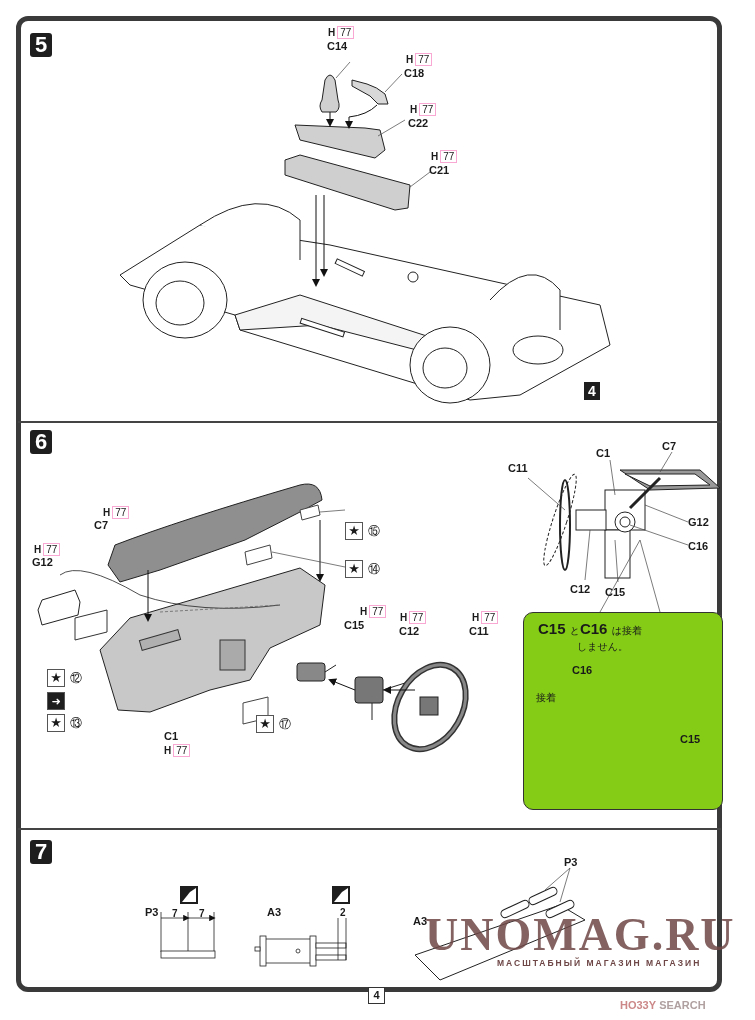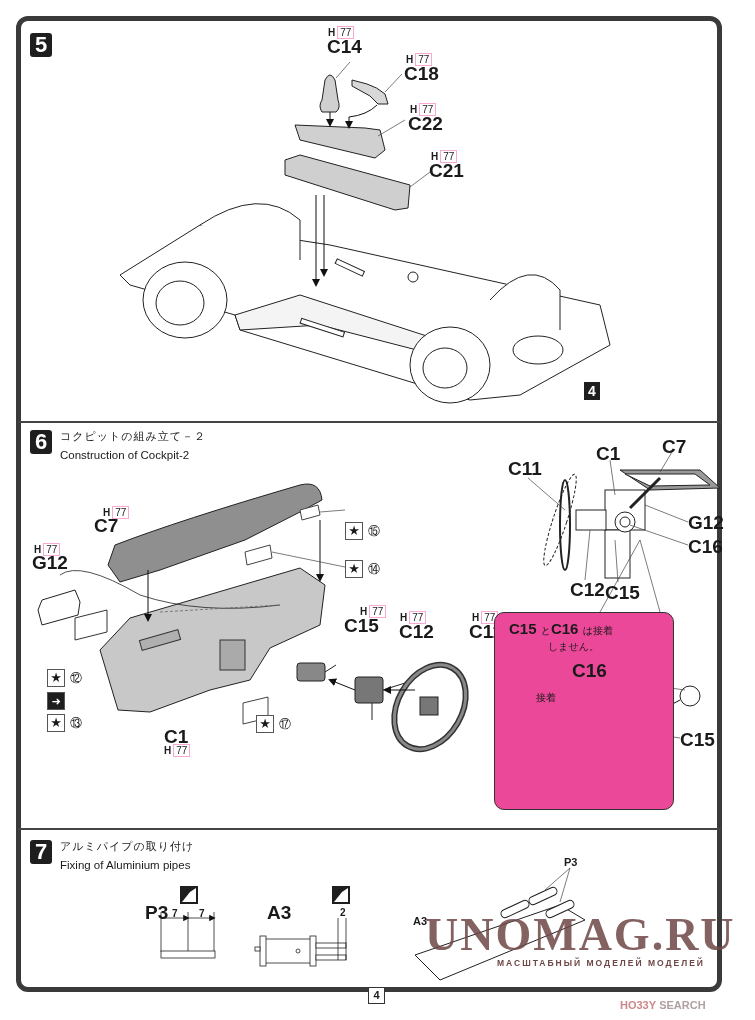"C14" .lbl { font-size: 19px -> 11px }
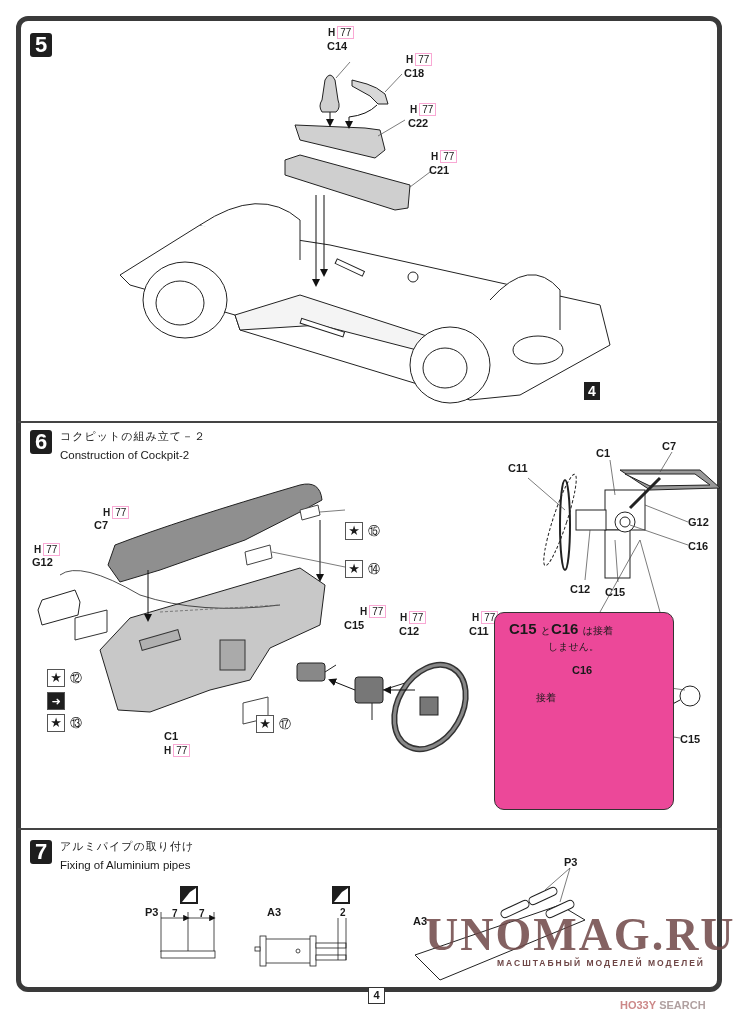"コクピットの組み立て－２" div.step-titles { html: <div> <span>コクピットの組み立て－２</span> <span>Construction of Cockpit-2</span> </div> -> none }
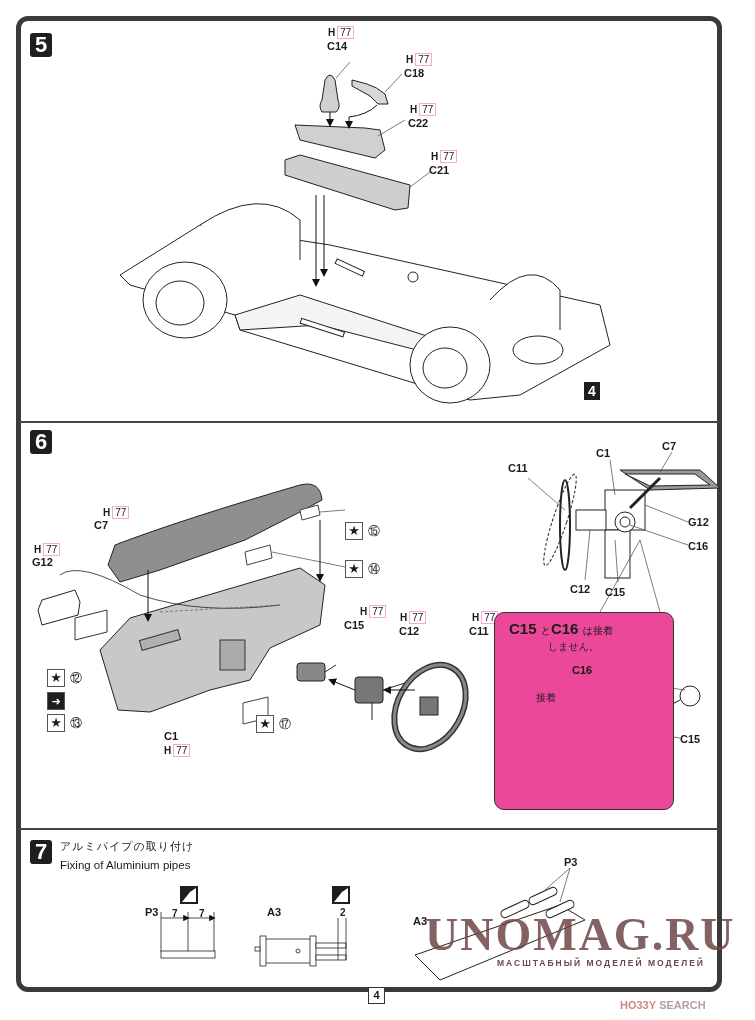"C15 とC16 は接着" .note-box { background: #ec4899 -> #84cc16; left: 494px -> 523px; width: 180px -> 200px }
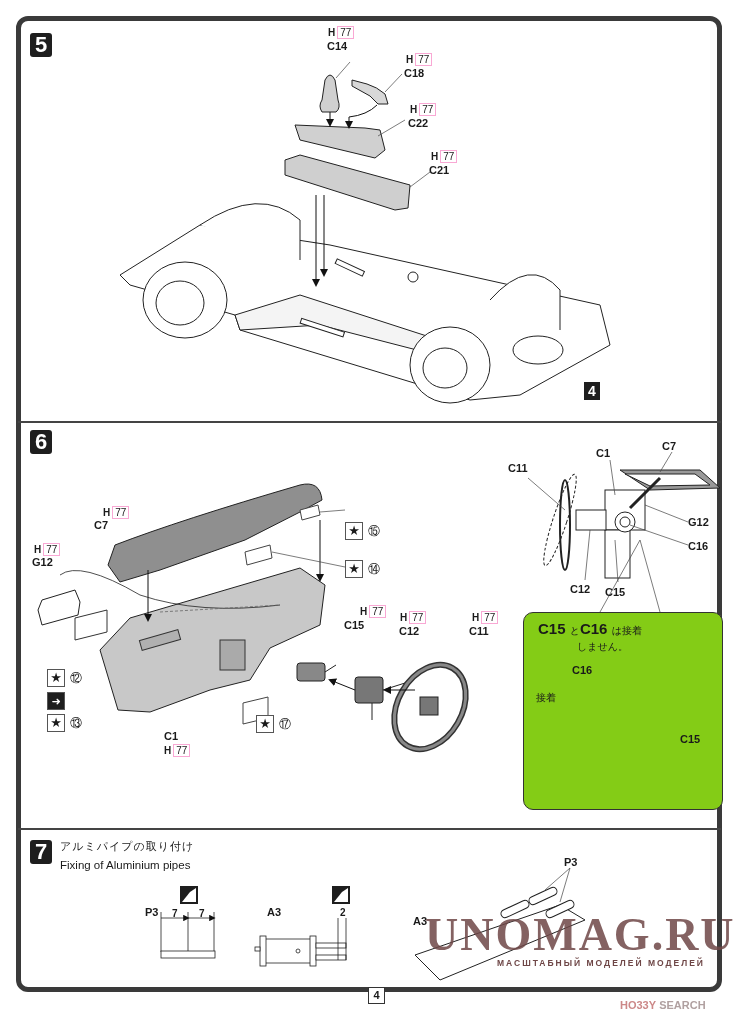"アルミパイプの取り付け" div.step-titles { html: <div> <span>アルミパイプの取り付け</span> <span>Fixing of Aluminium pipes</span> </div> -> none }
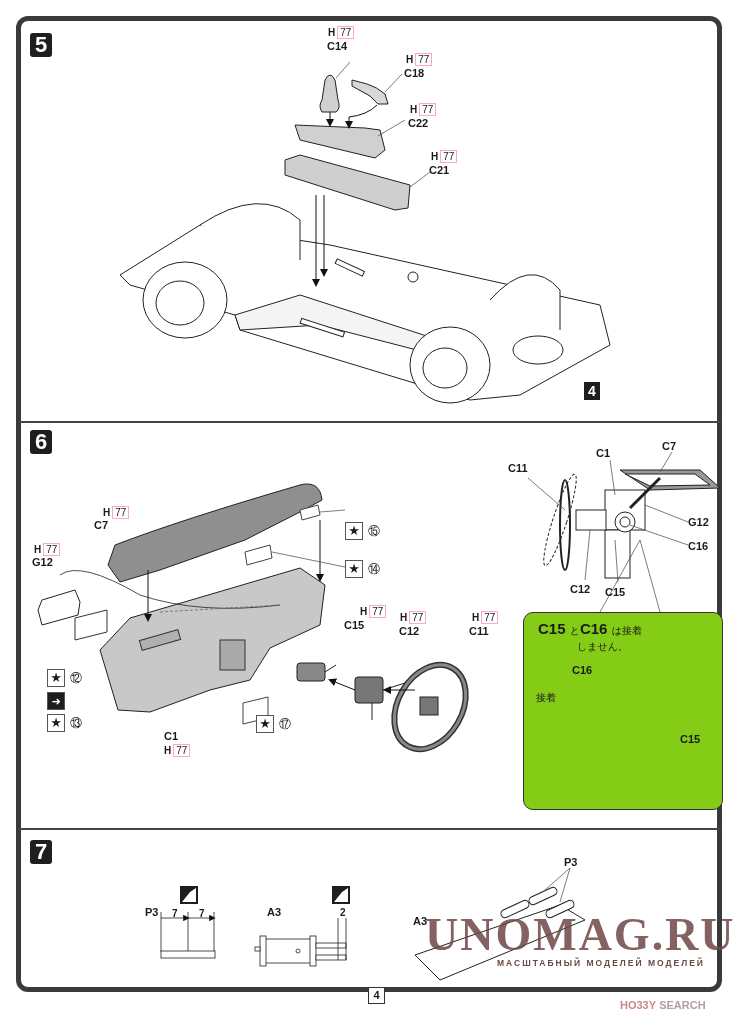"МАСШТАБНЫЙ МОДЕЛЕЙ МОДЕЛЕЙ" div.watermark-sub { text: МОДЕЛЕЙ МОДЕЛЕЙ -> МАГАЗИН МАГАЗИН }
